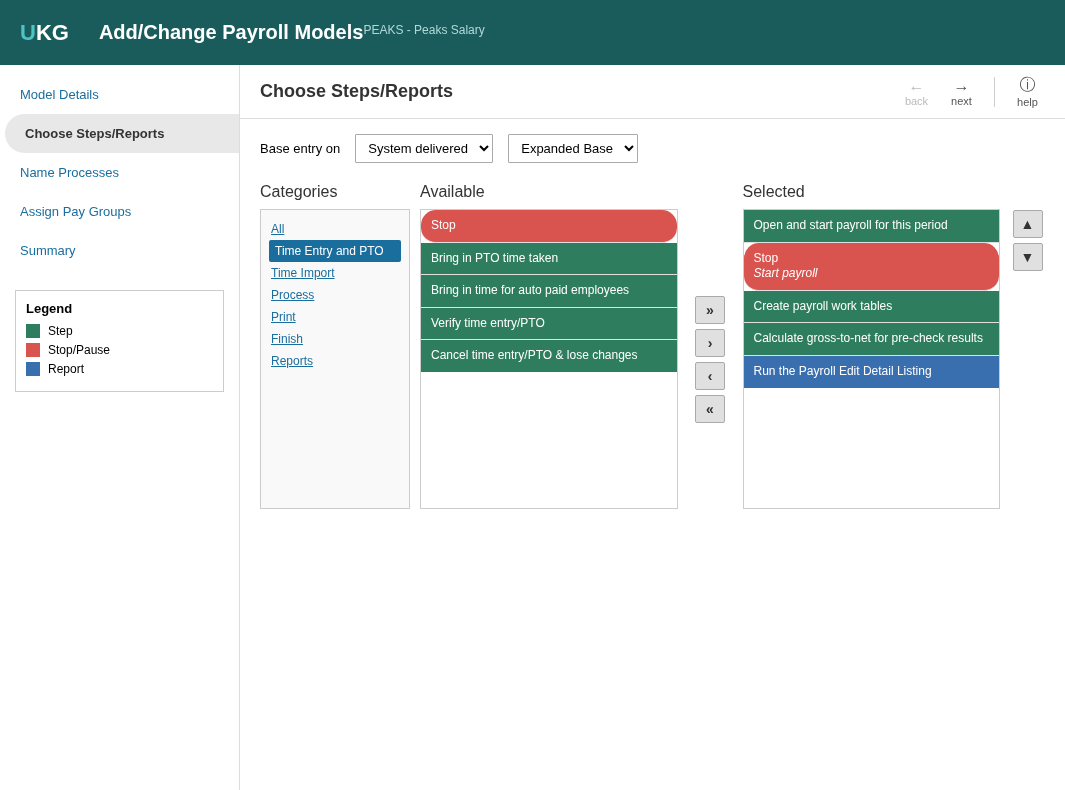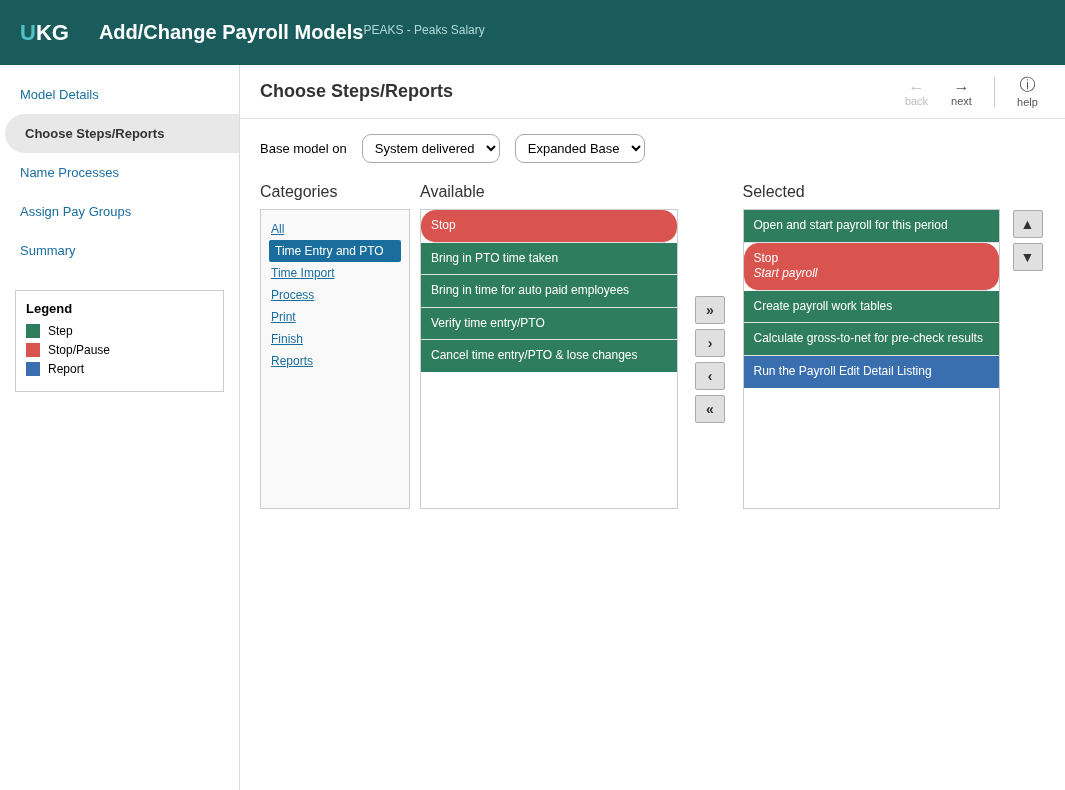"Base model on" span { text: model -> entry }
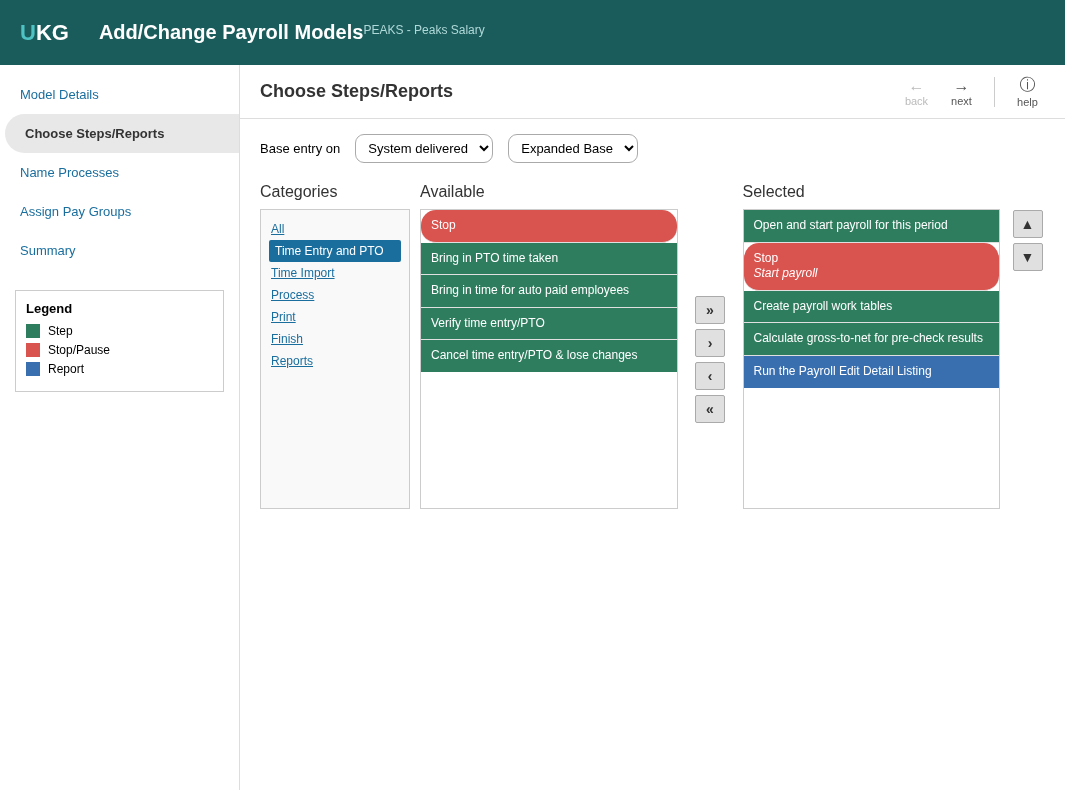"System delivered" select { border-radius: 9px -> 1px }
